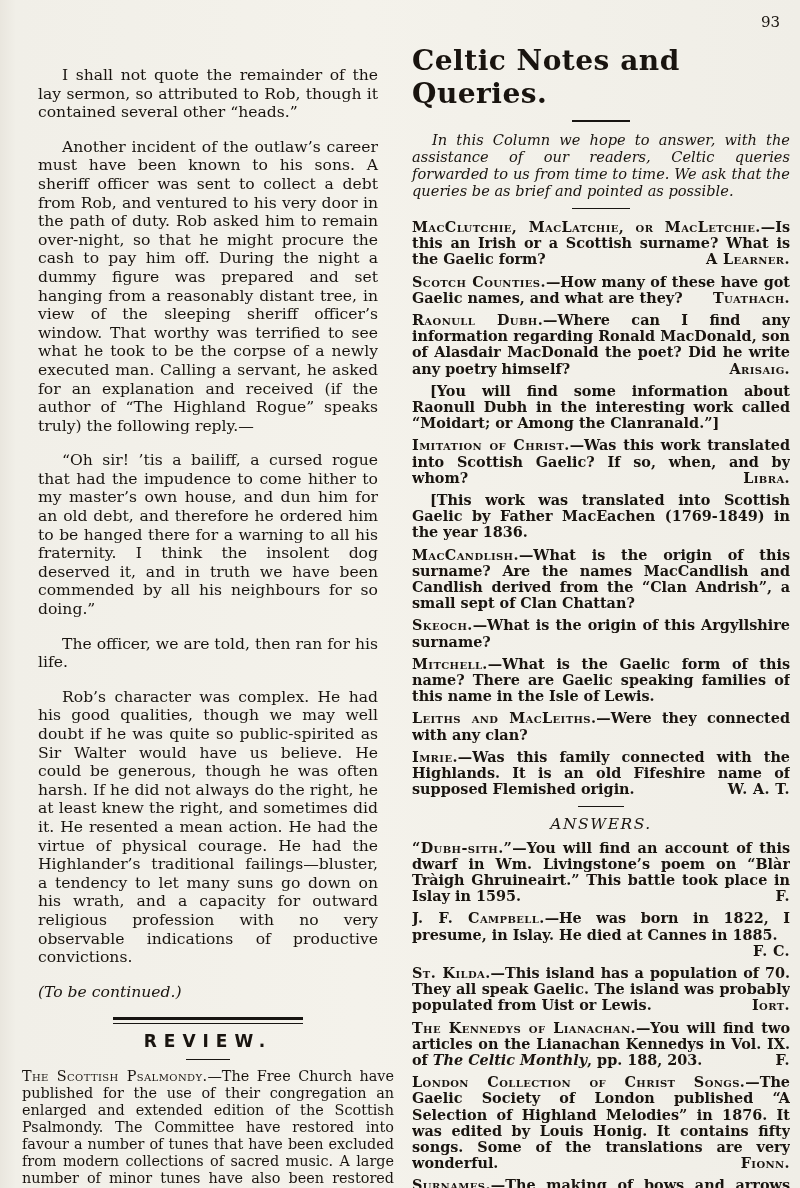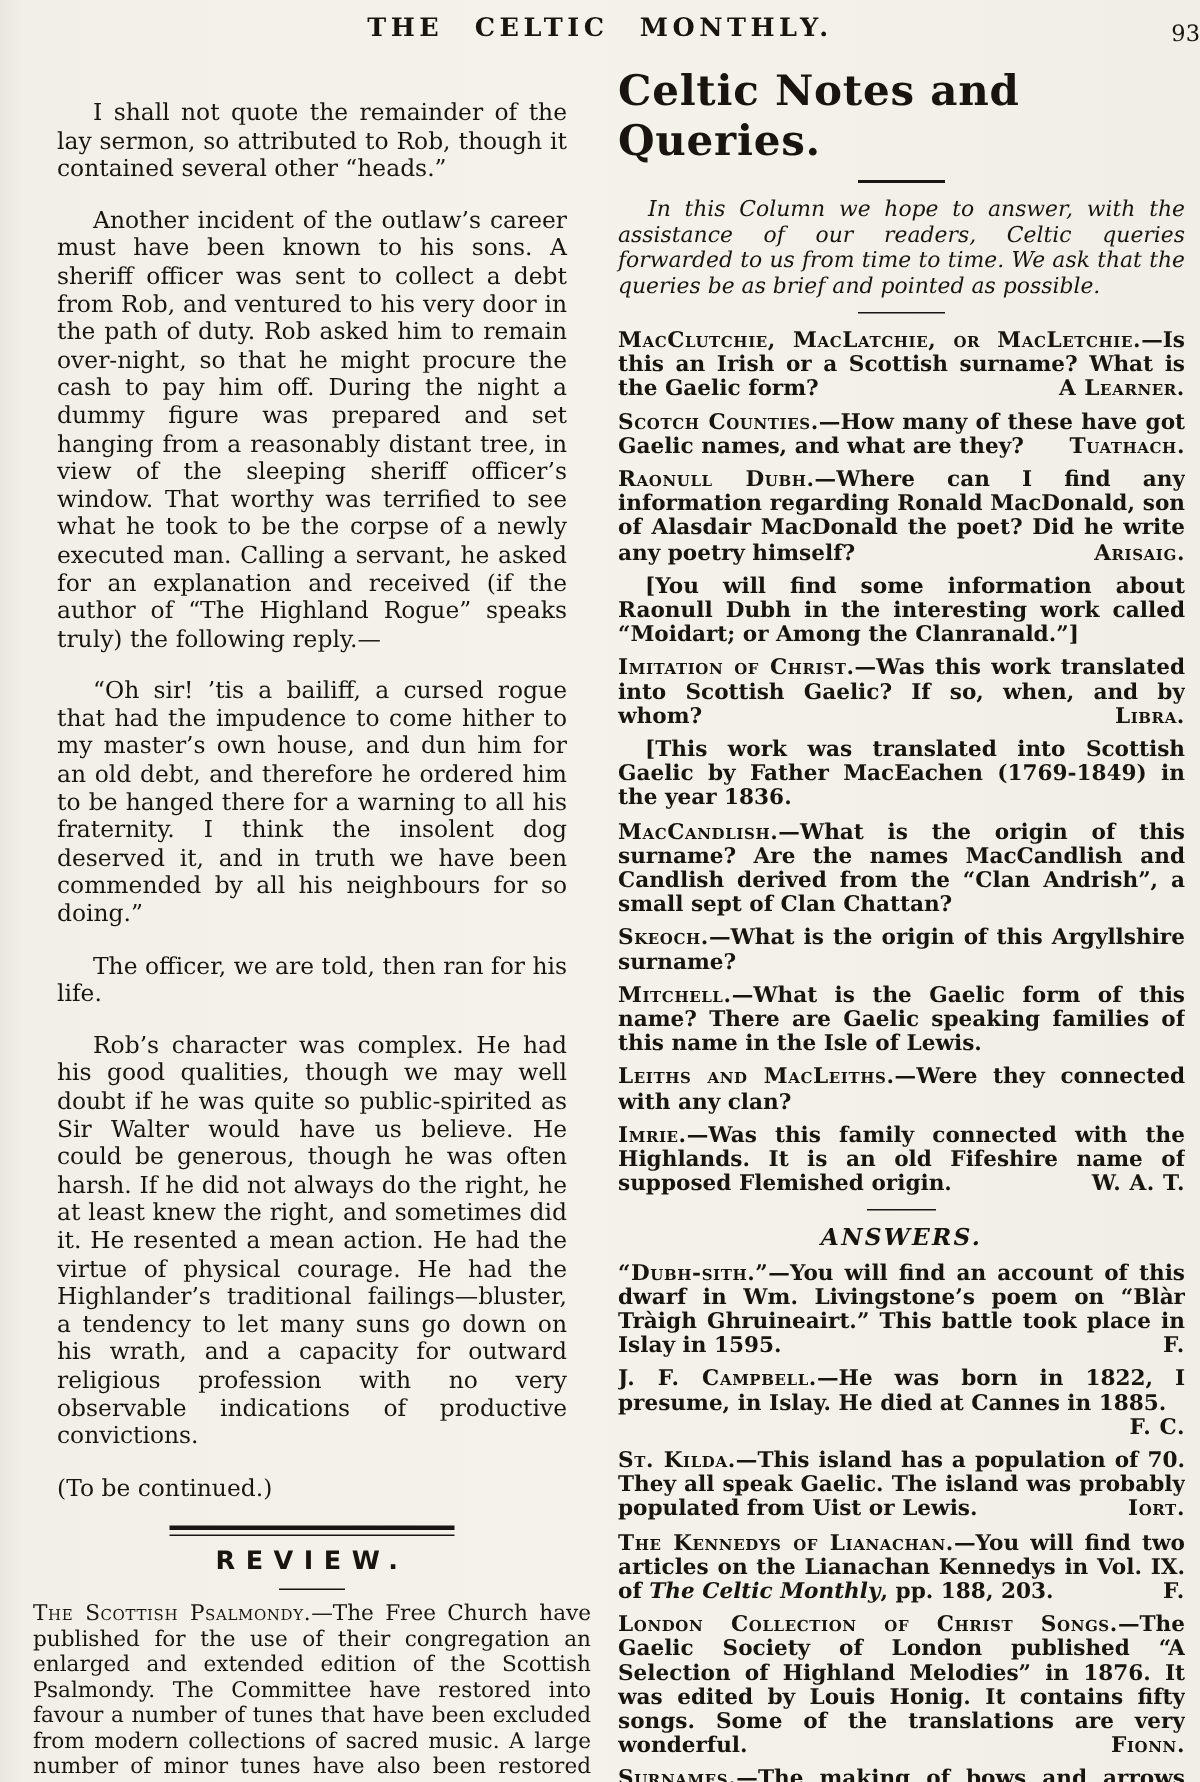"THE CELTIC MONTHLY." div.masthead { html: <div>THE CELTIC MONTHLY.</div> -> none }
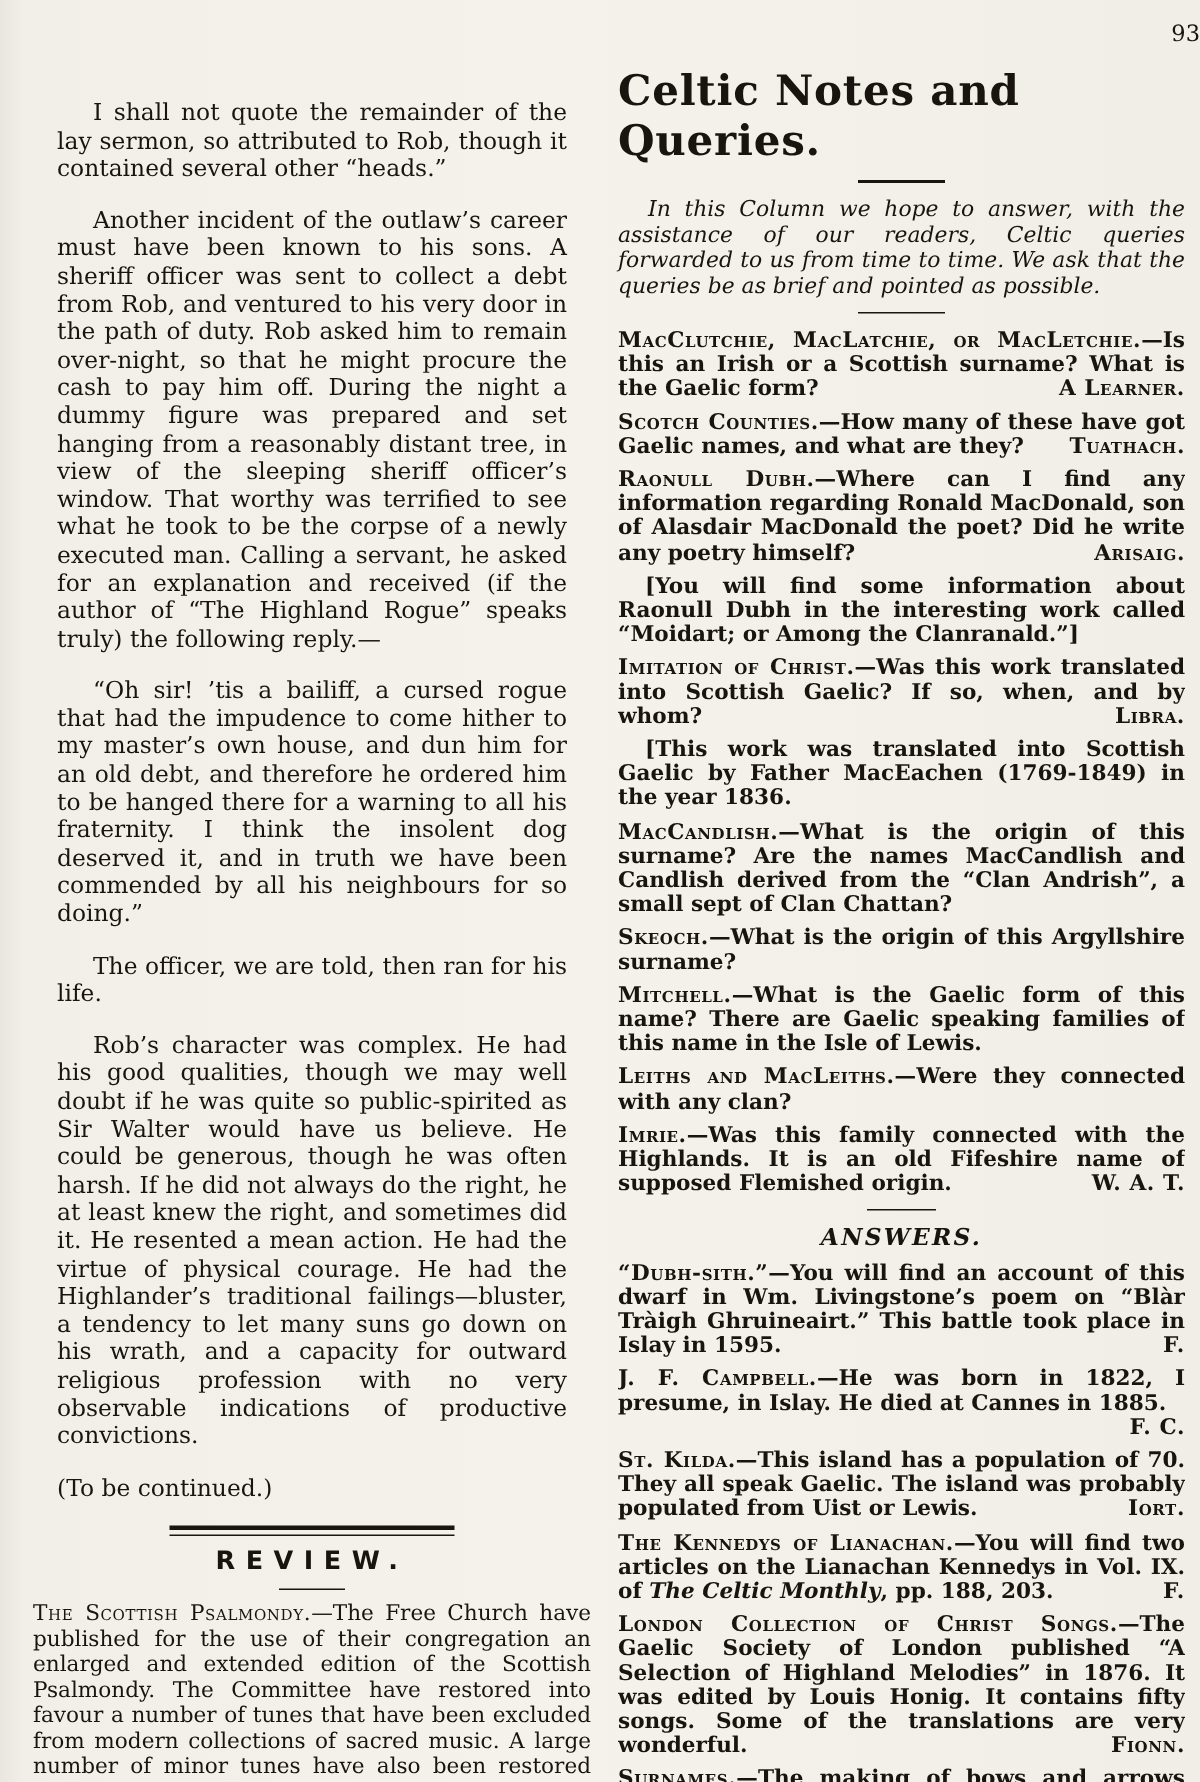"93" .page-number { right: 0 -> 20px }
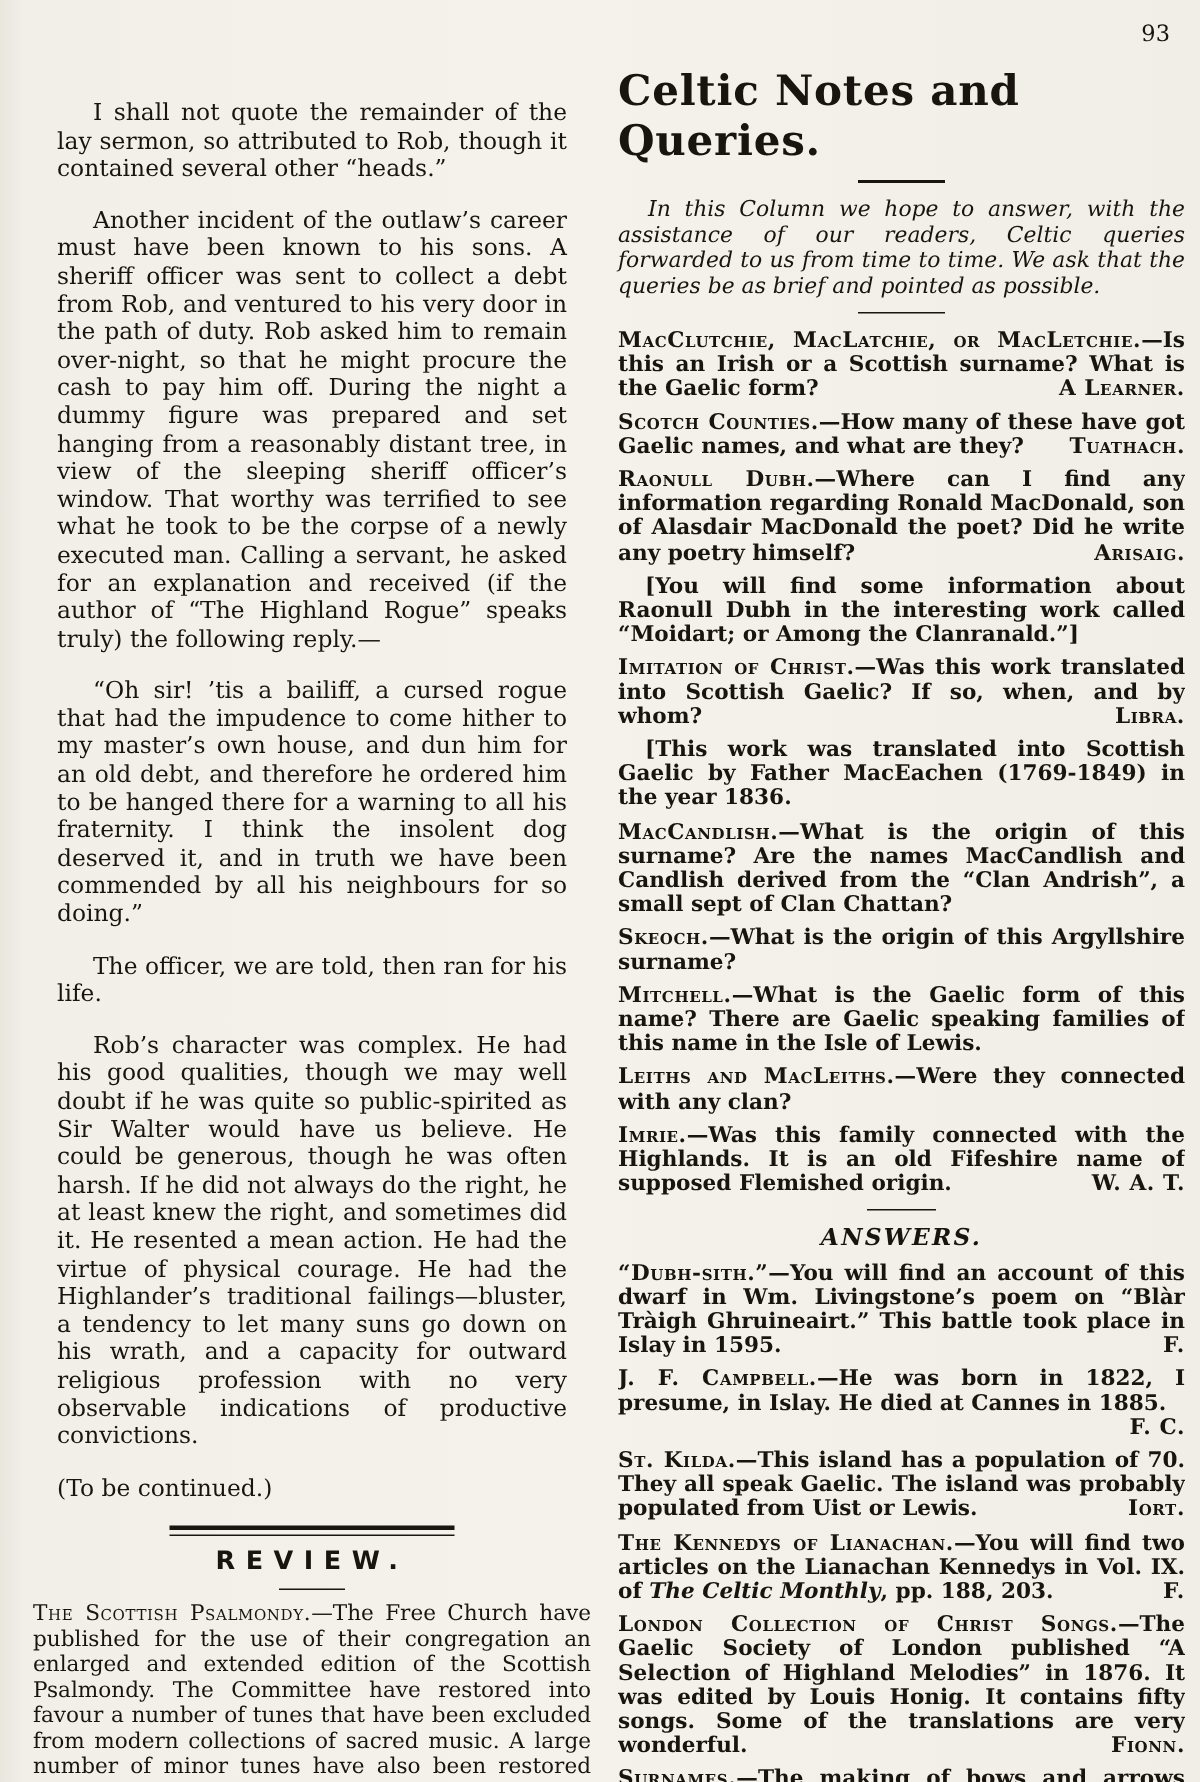"ANSWERS." .answers-heading { font-weight: bold -> normal }
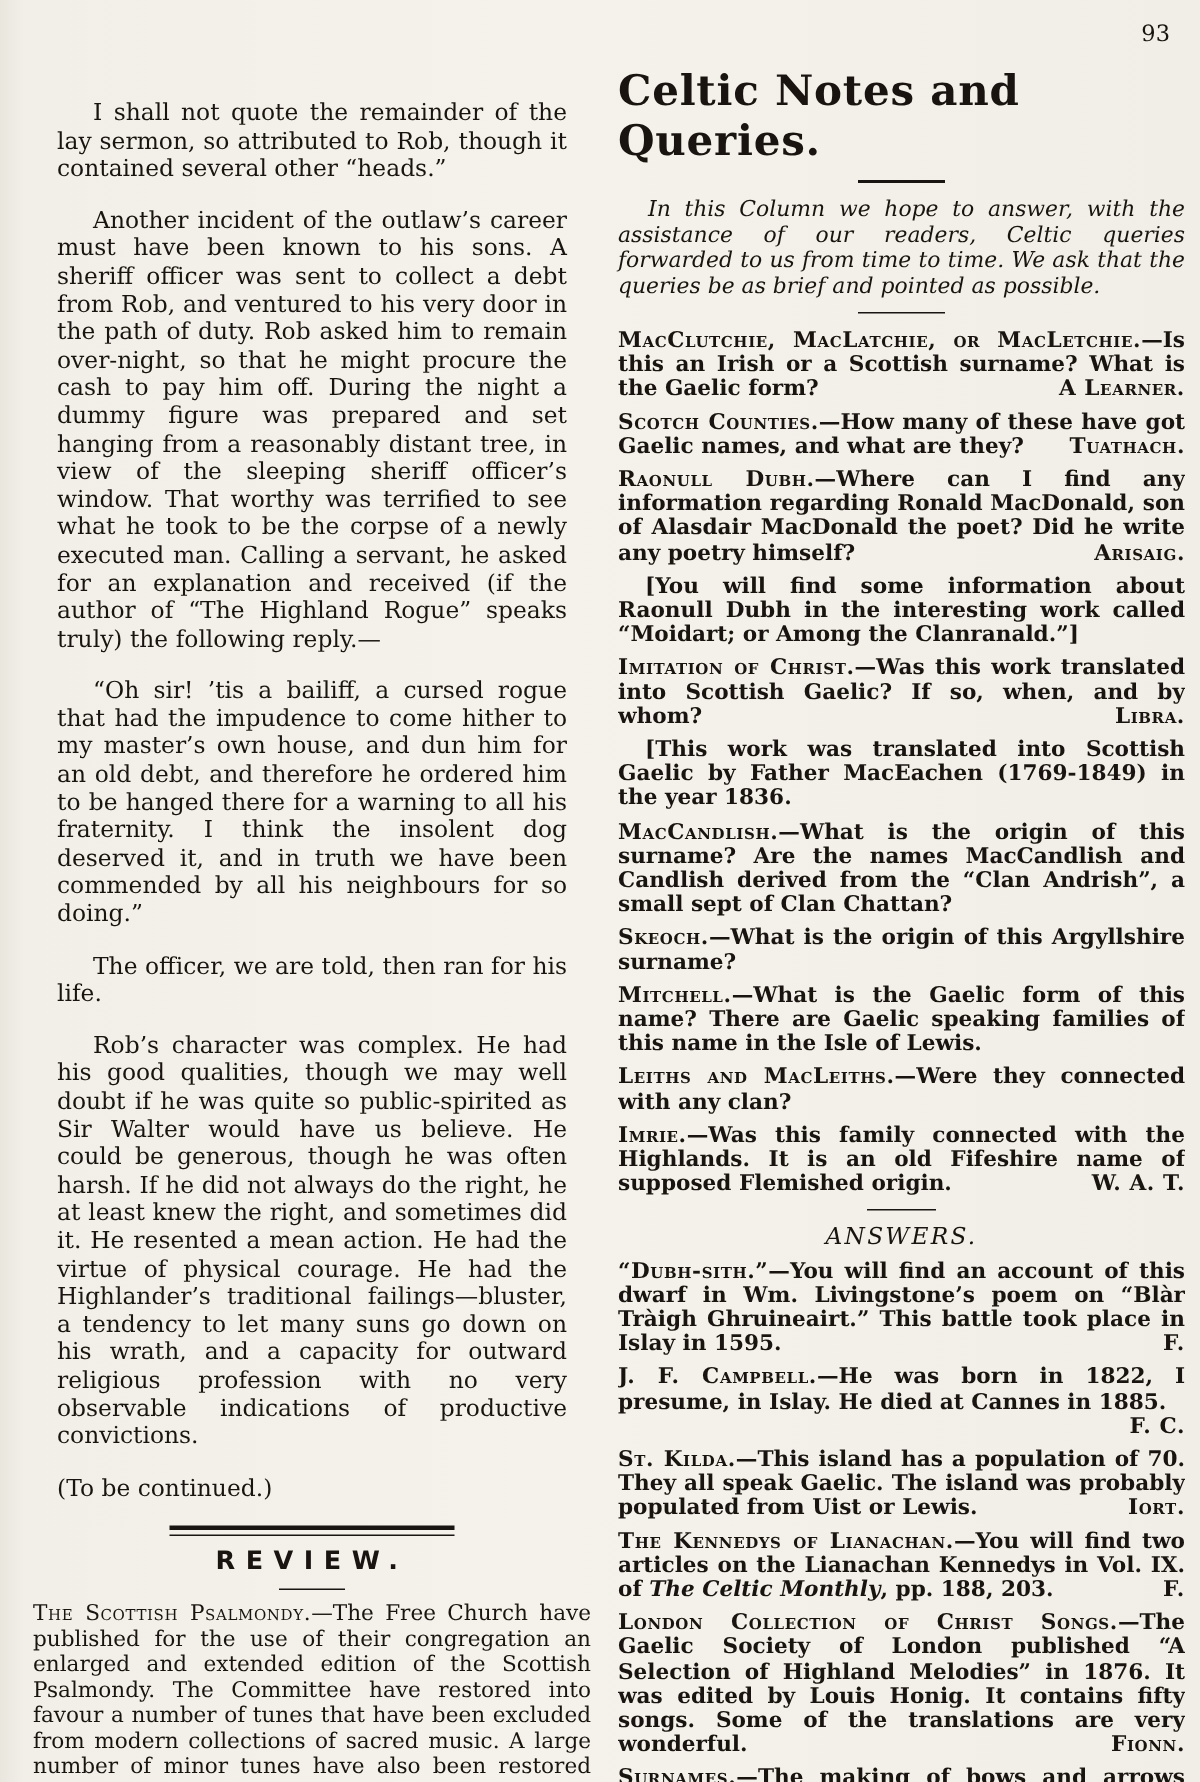"(To be continued.)" .continued { font-style: none -> italic }
